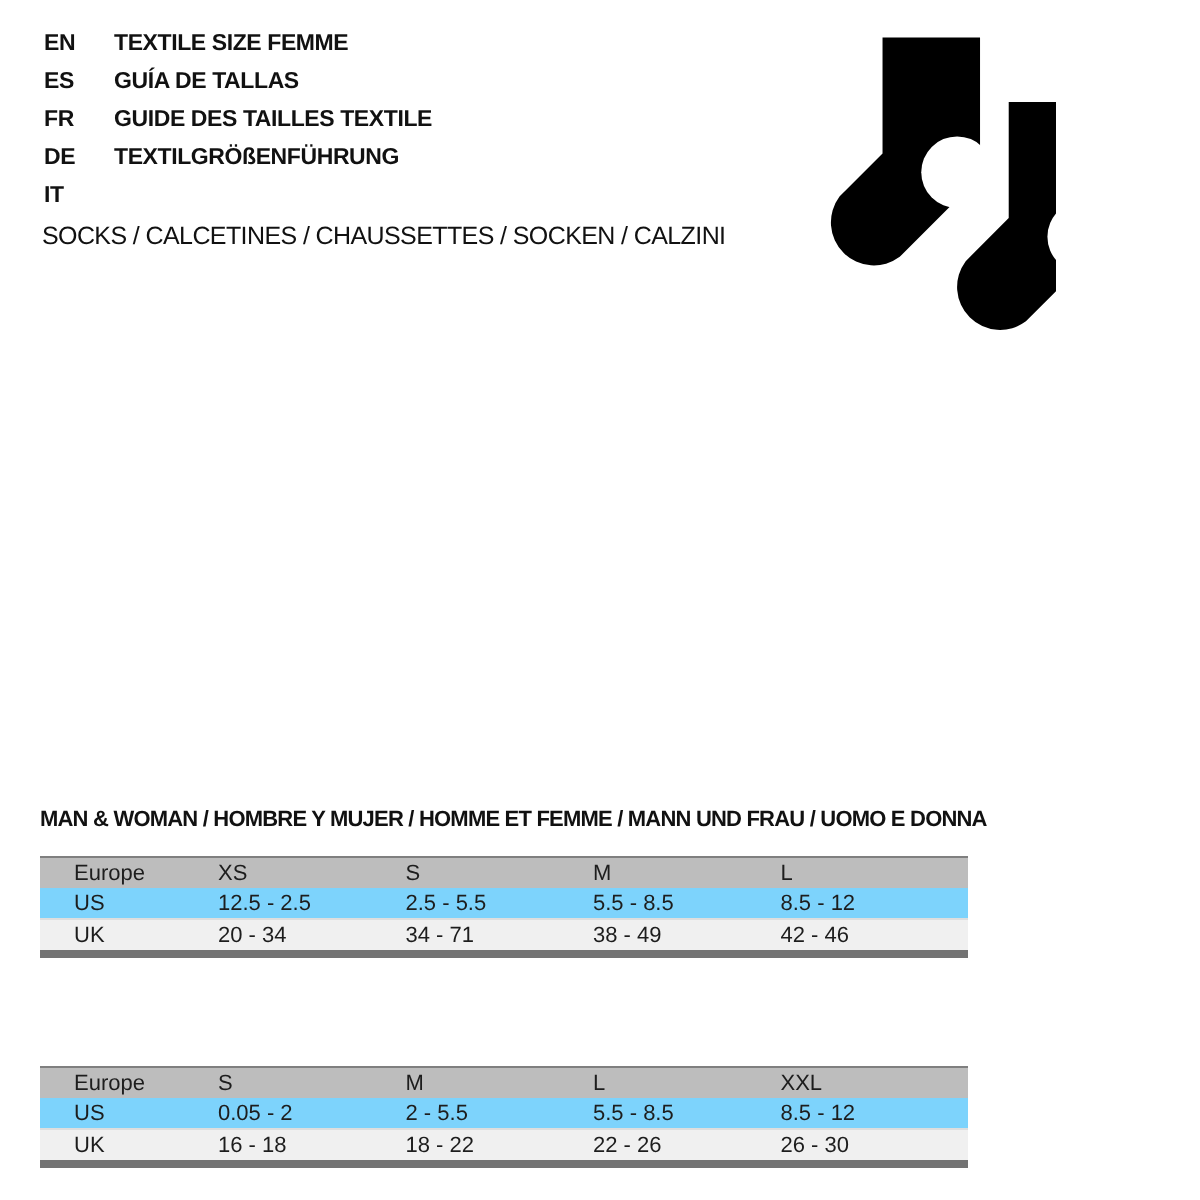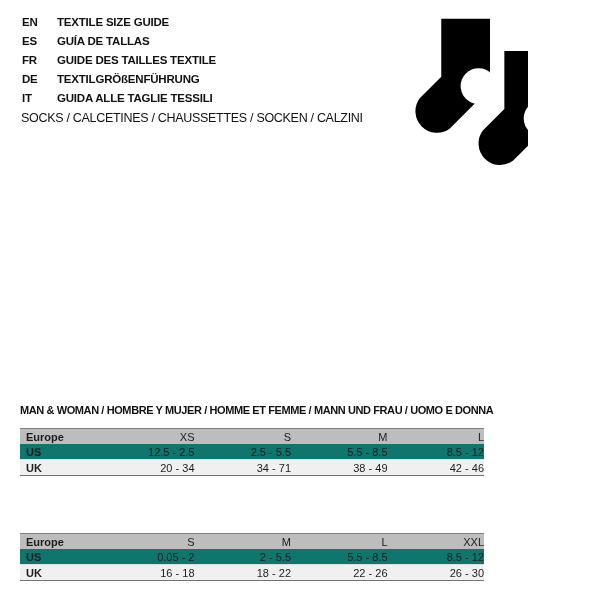"TEXTILE SIZE GUIDE" span.lang-label { text: GUIDE -> FEMME }
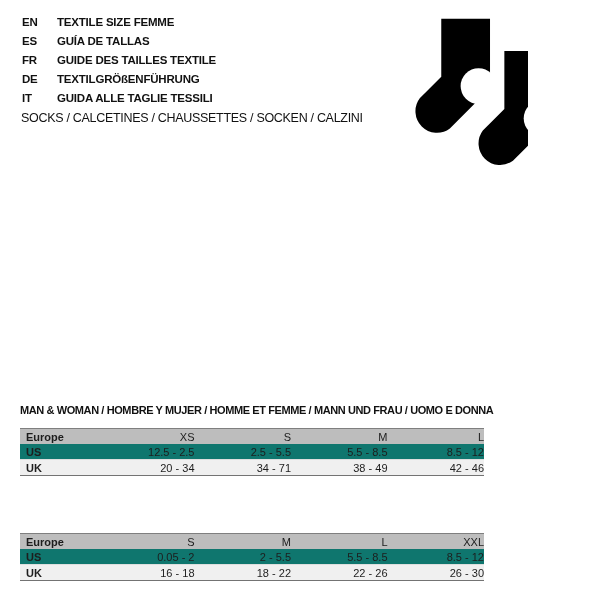"GUIDA ALLE TAGLIE TESSILI" span.lang-label { html: <span>GUIDA ALLE TAGLIE TESSILI</span> -> none }
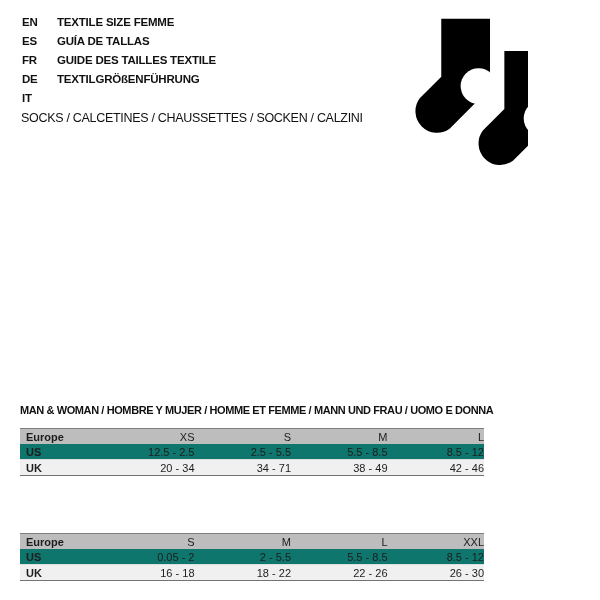"Europe" .size-table th:first-child, .size-table td:first-child { font-weight: bold -> none; padding-left: 6px -> 17px }
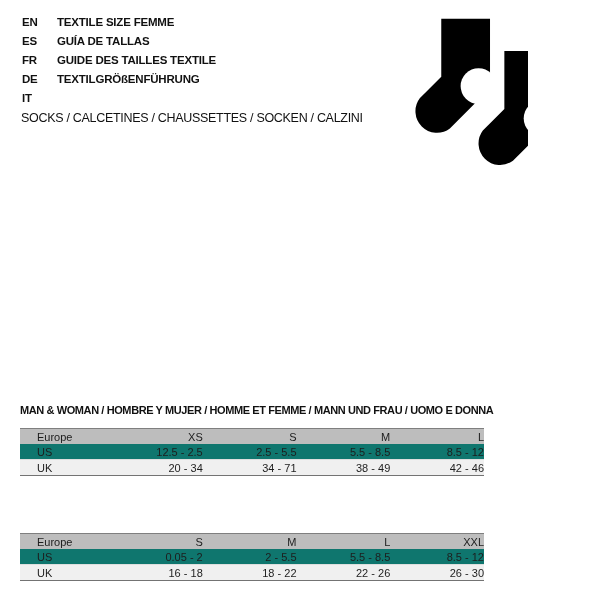"XS" .size-table th, .size-table td { text-align: right -> left }
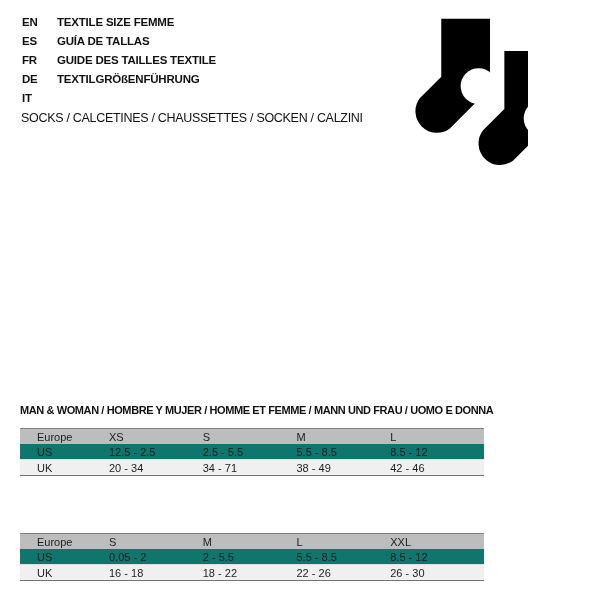"US" .size-table tbody tr.row-us td { background: #0f766e -> #7dd3fc }
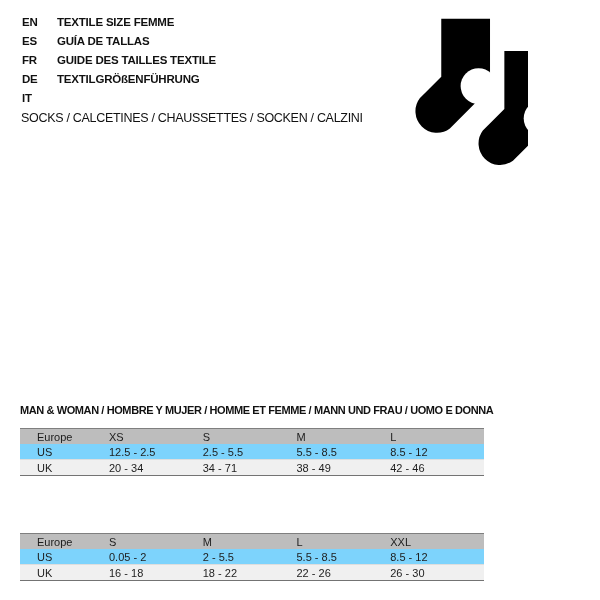"UK" .size-table tbody tr.row-uk td { border-bottom: 1px solid #737373 -> 4px solid #737373 }
